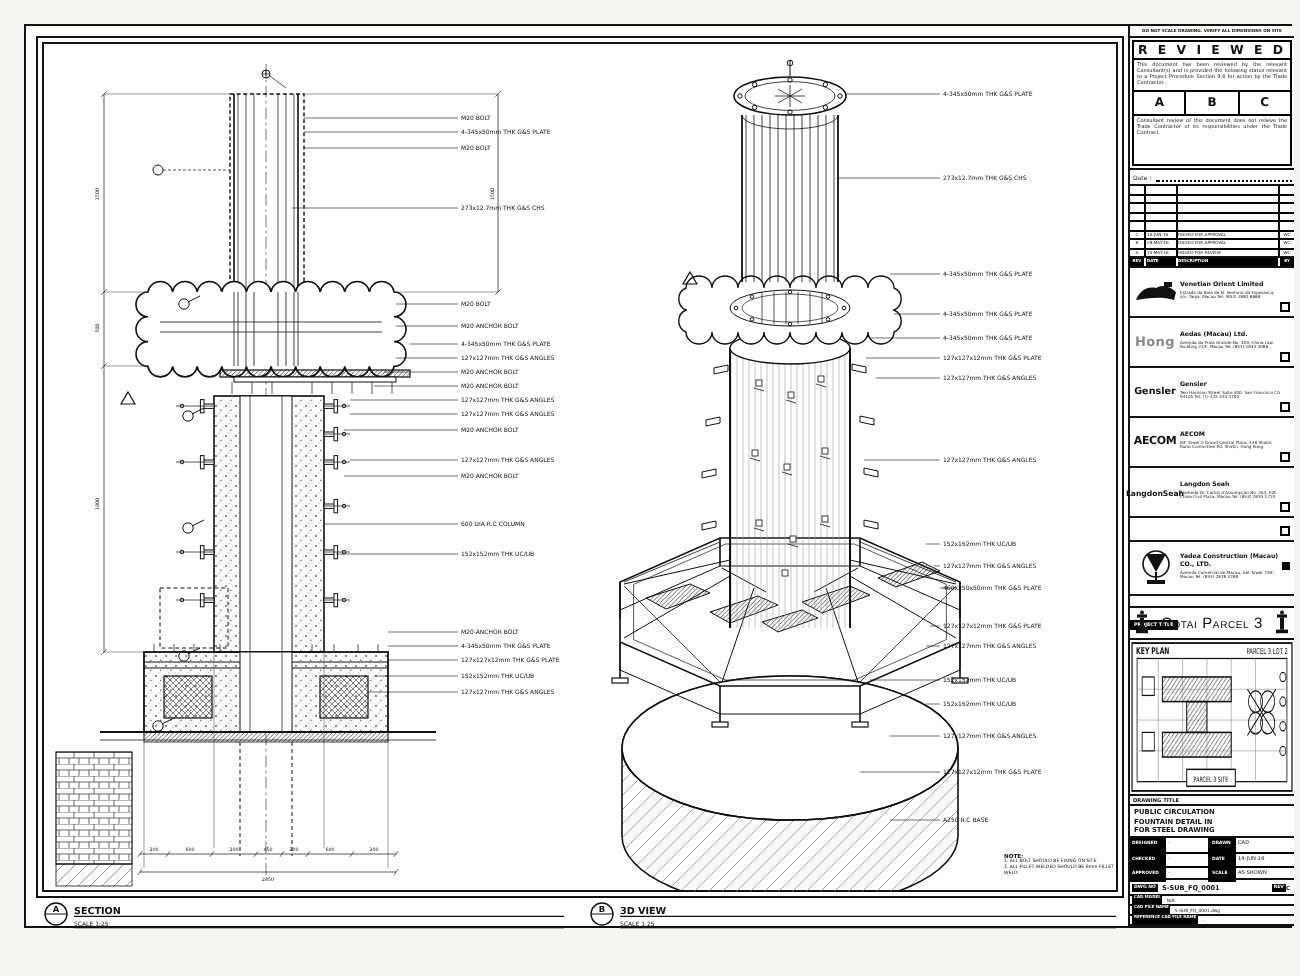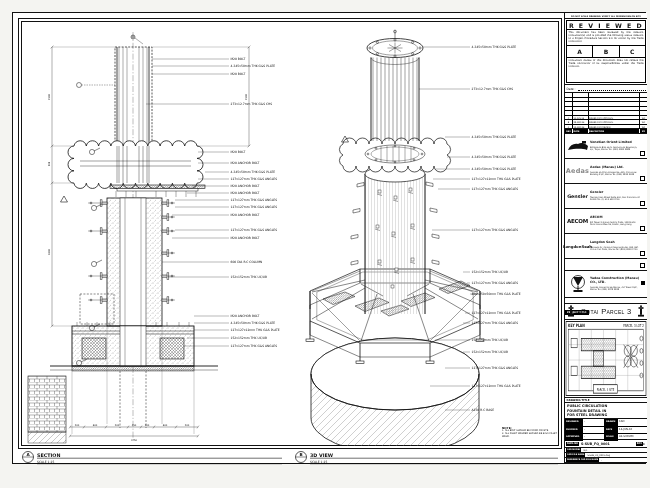"Aedas" span.lg-aedas { text: Aedas -> Hong }
